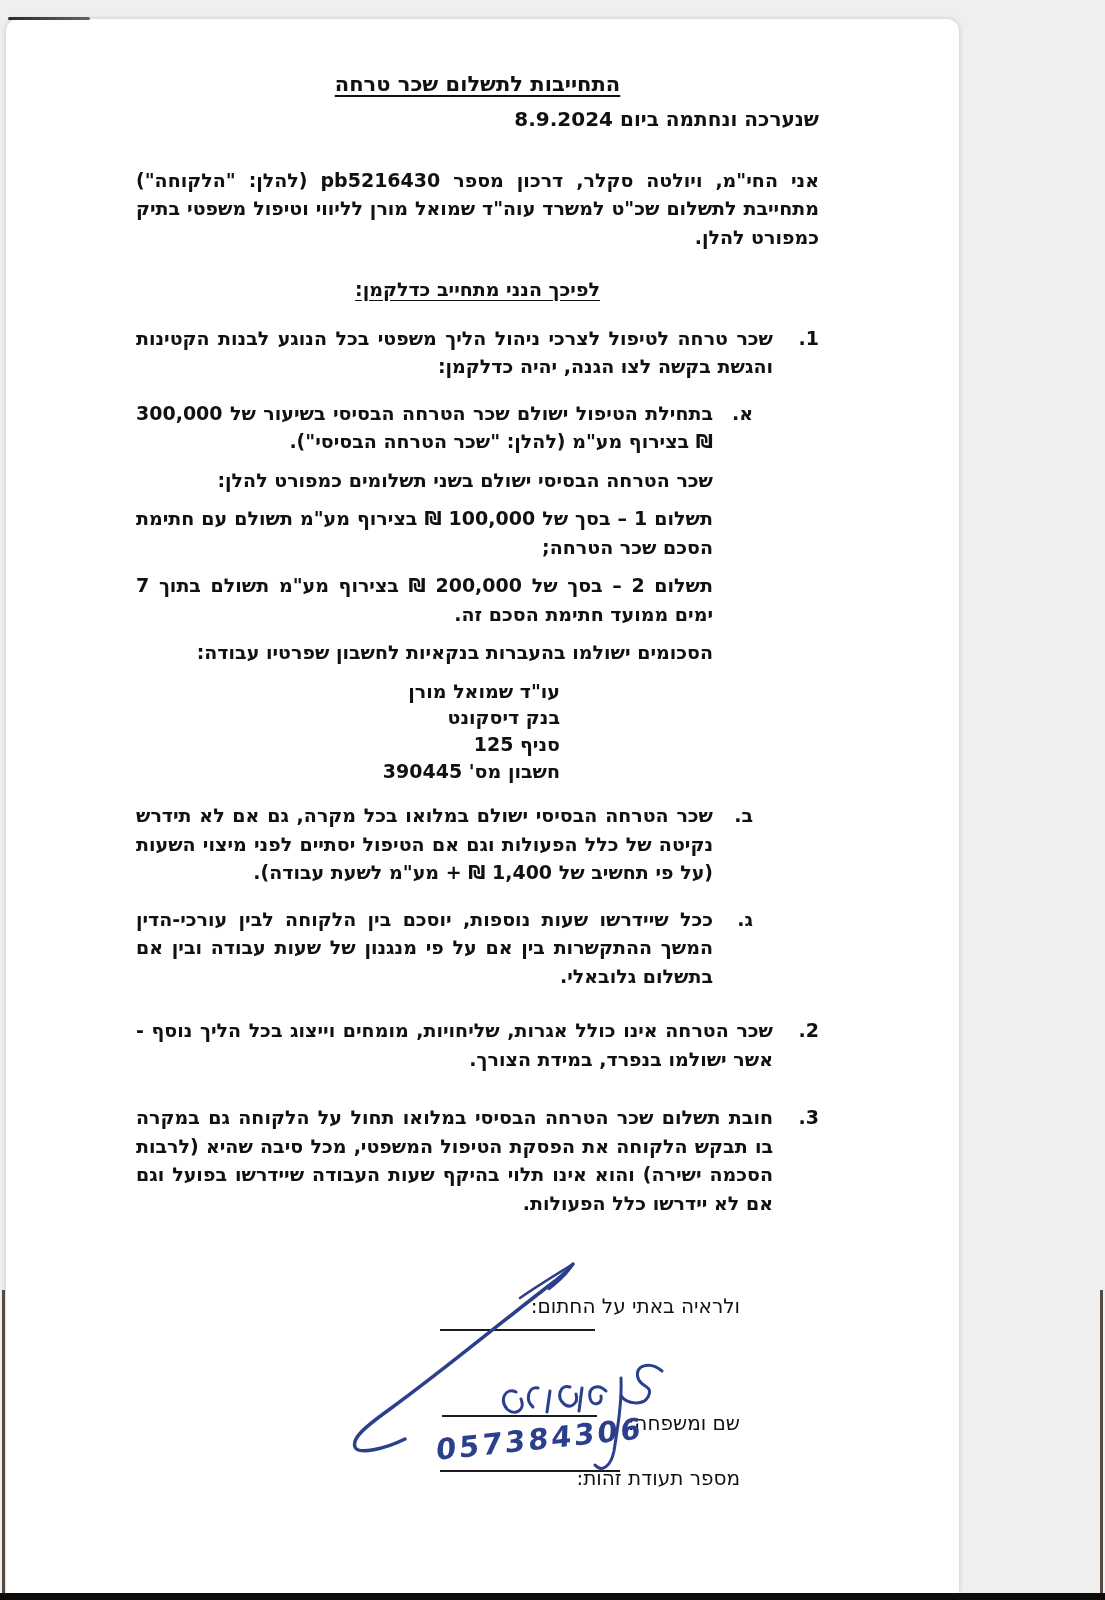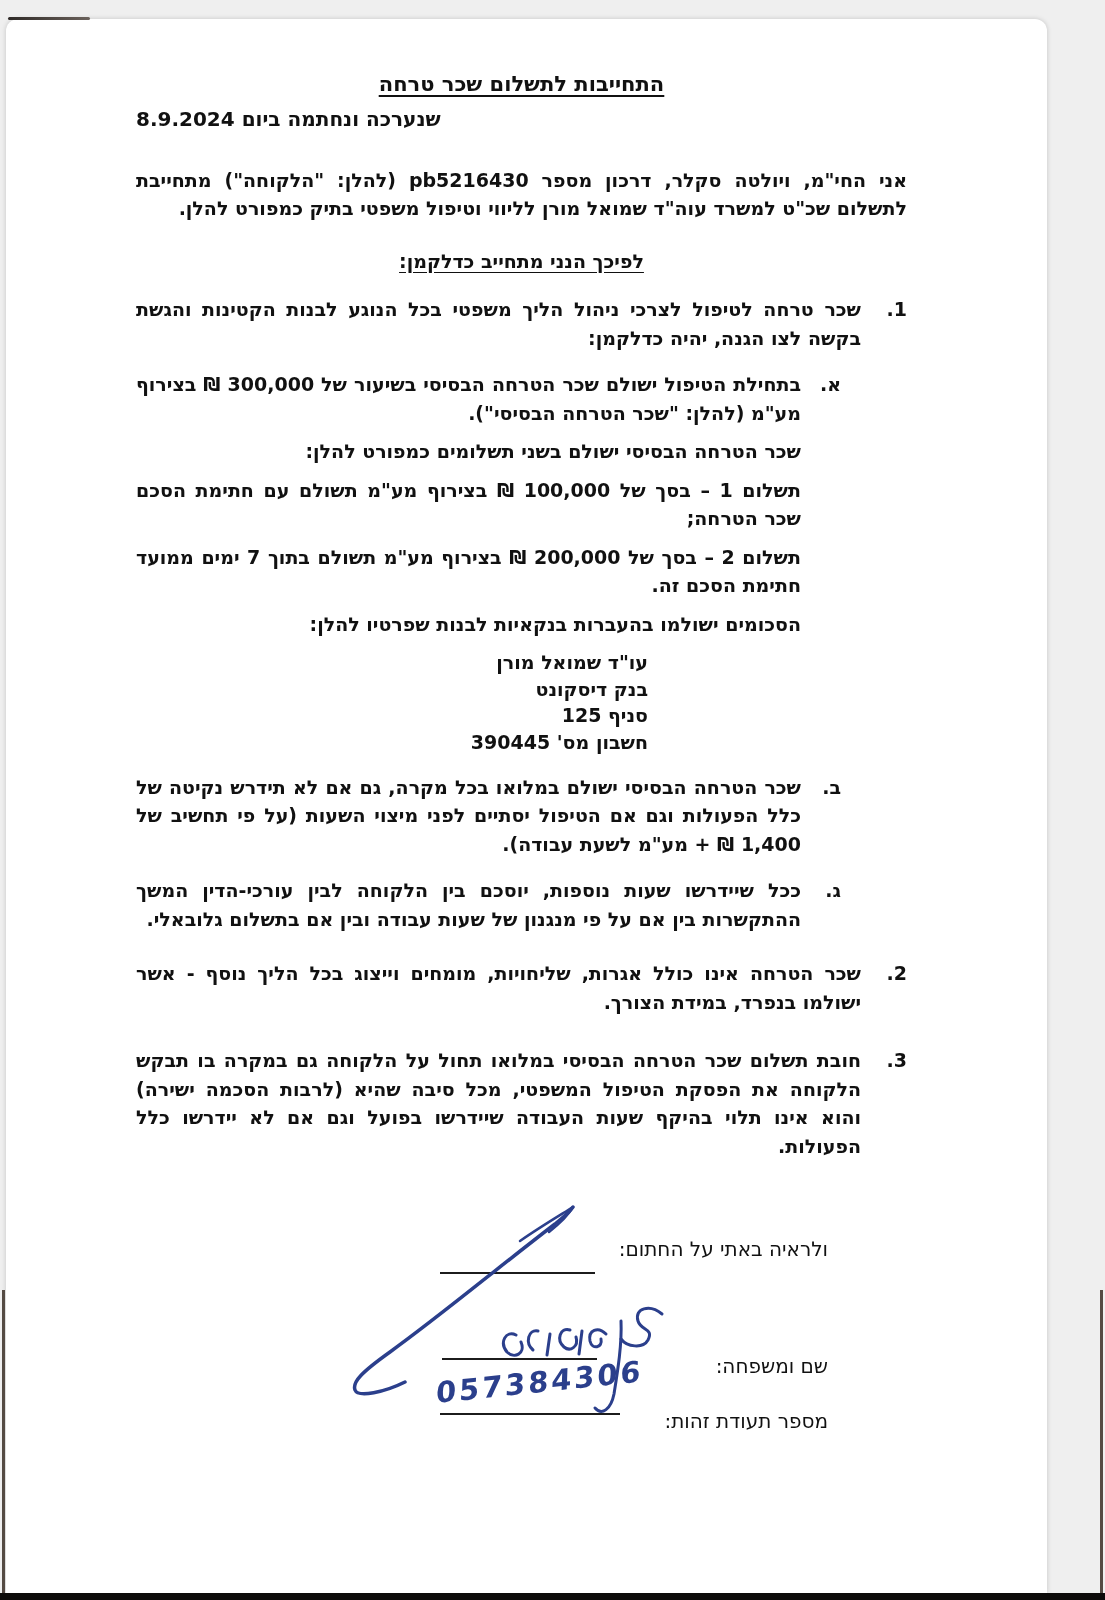"התחייבות לתשלום שכר טרחה" .page { width: 1041px -> 953px }
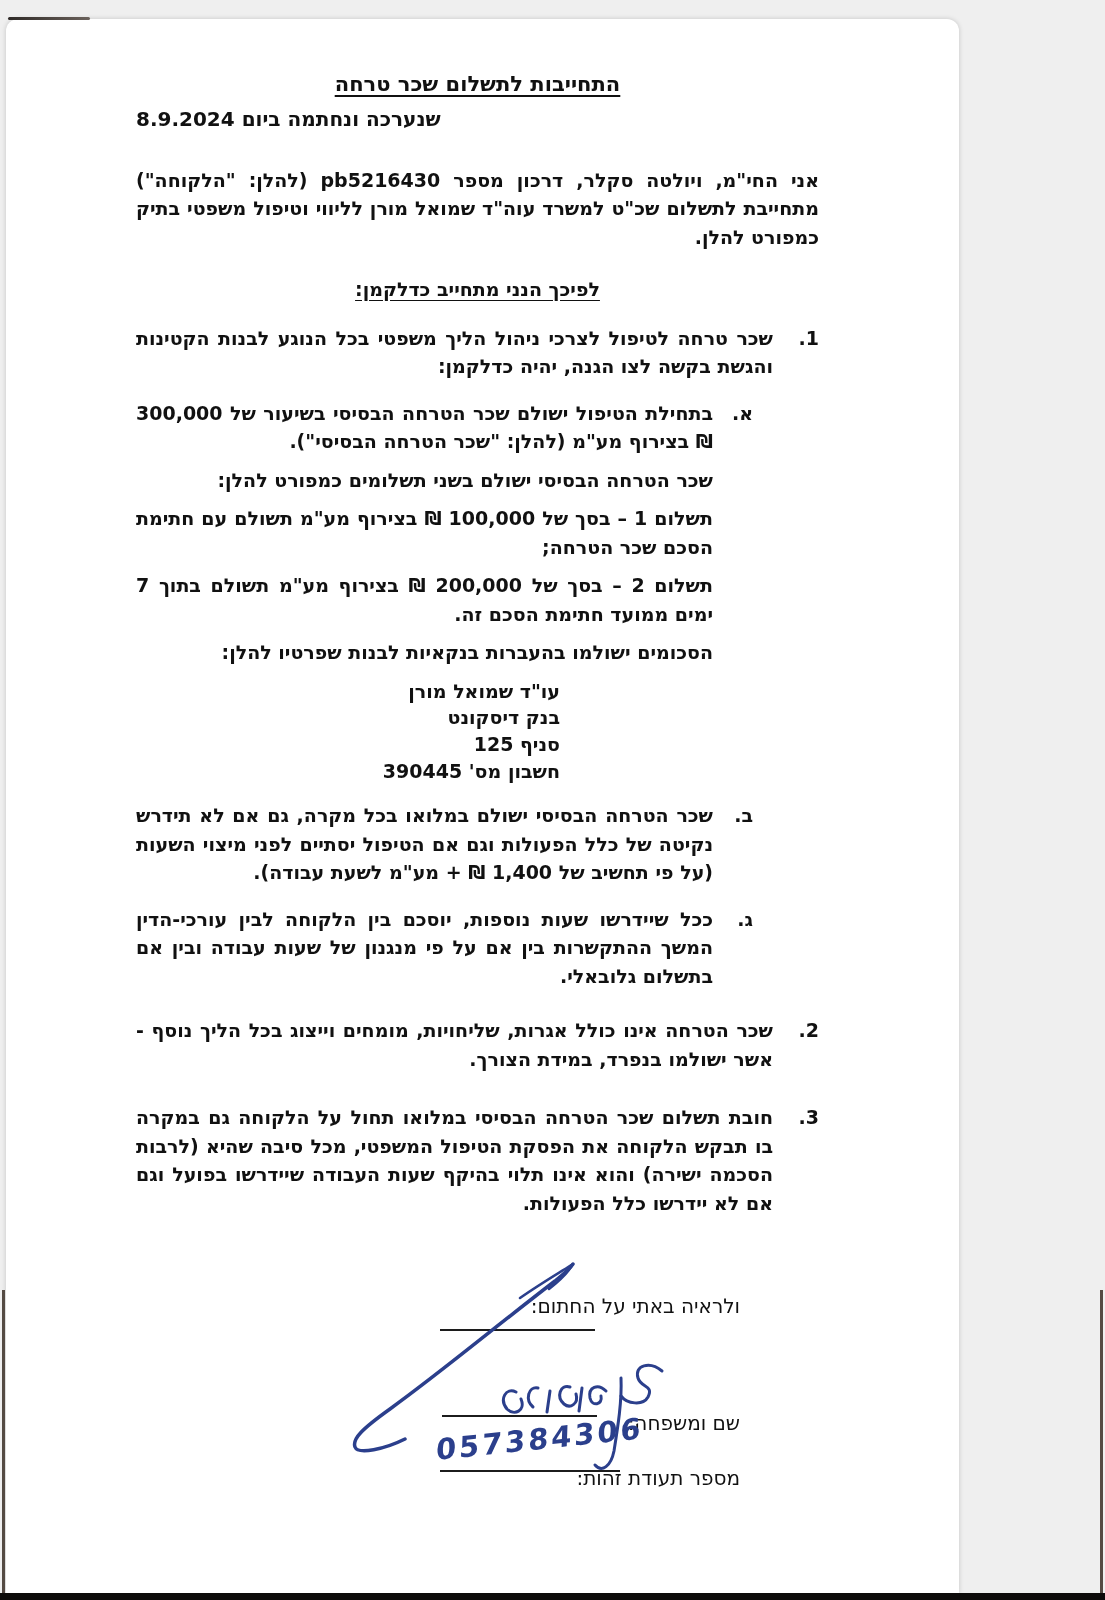"שנערכה ונחתמה ביום 8.9.2024" .subtitle { text-align: left -> right }
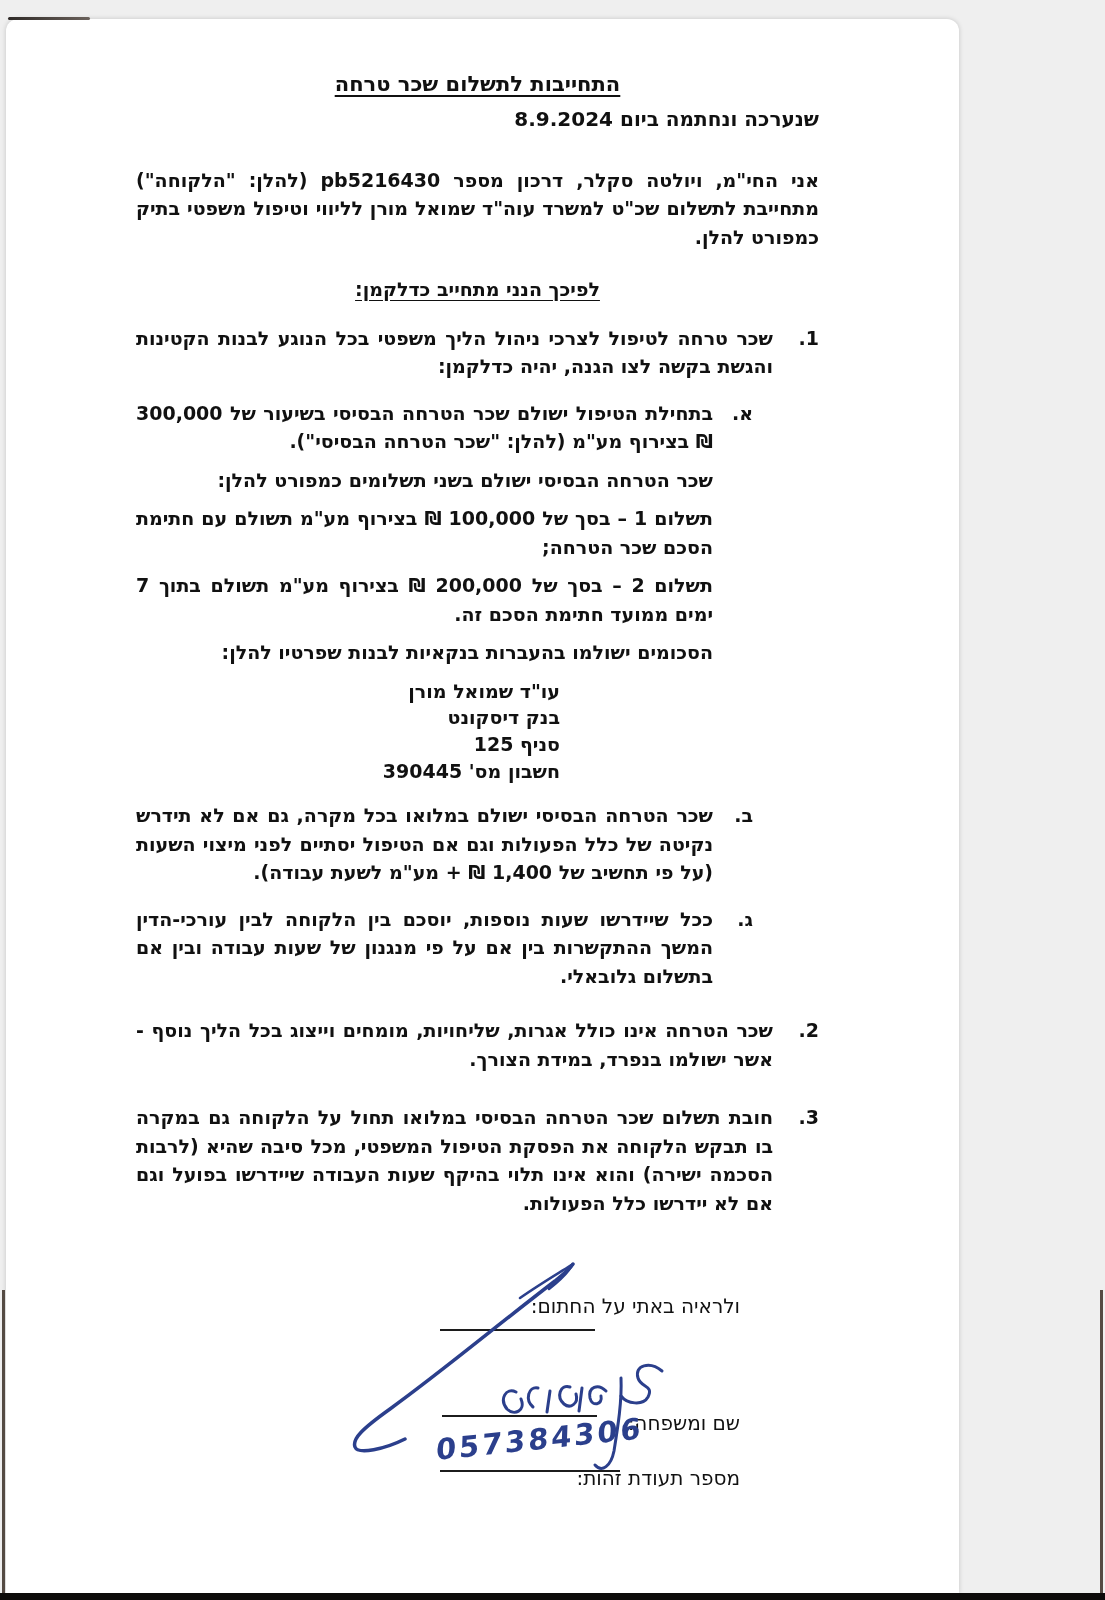"הסכומים ישולמו בהעברות בנקאיות לבנות" div.inner-para { text: לבנות שפרטיו להלן -> לחשבון שפרטיו עבודה }
